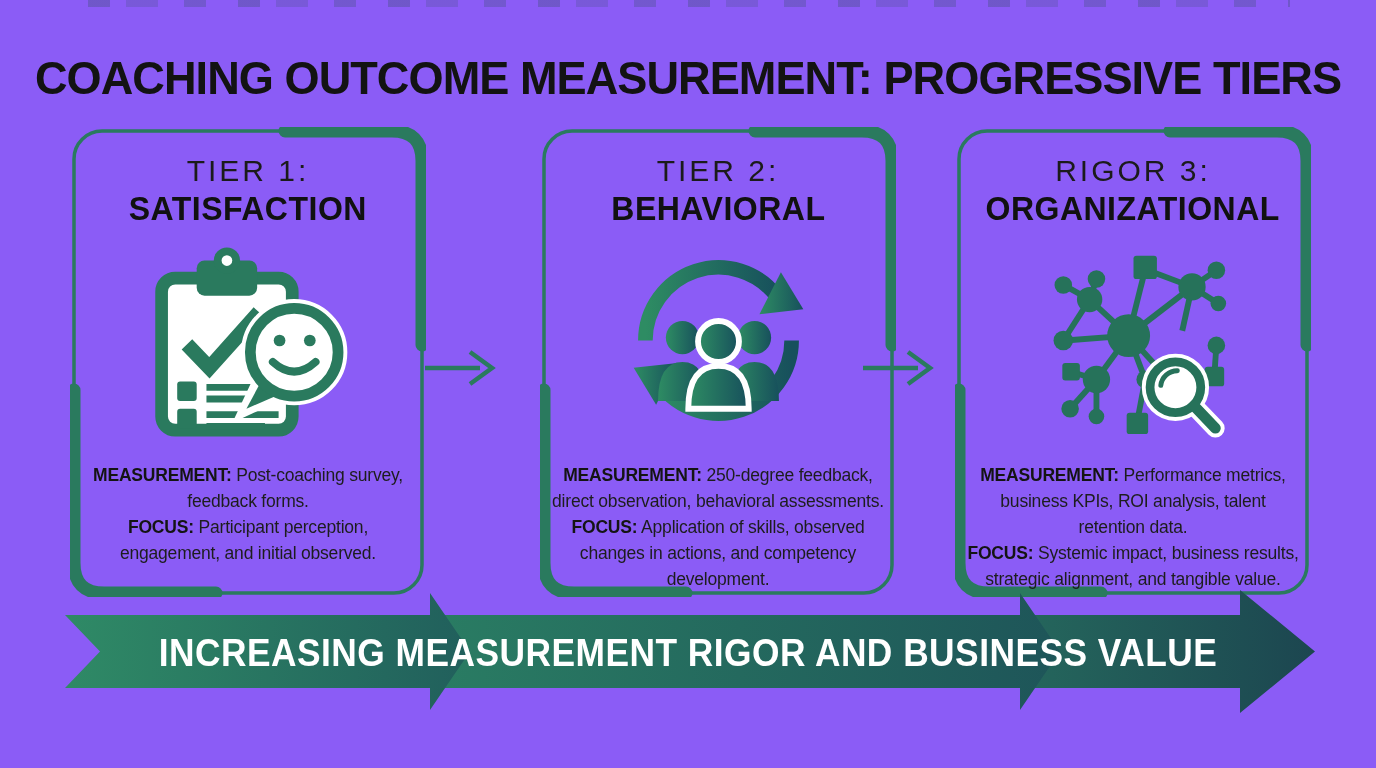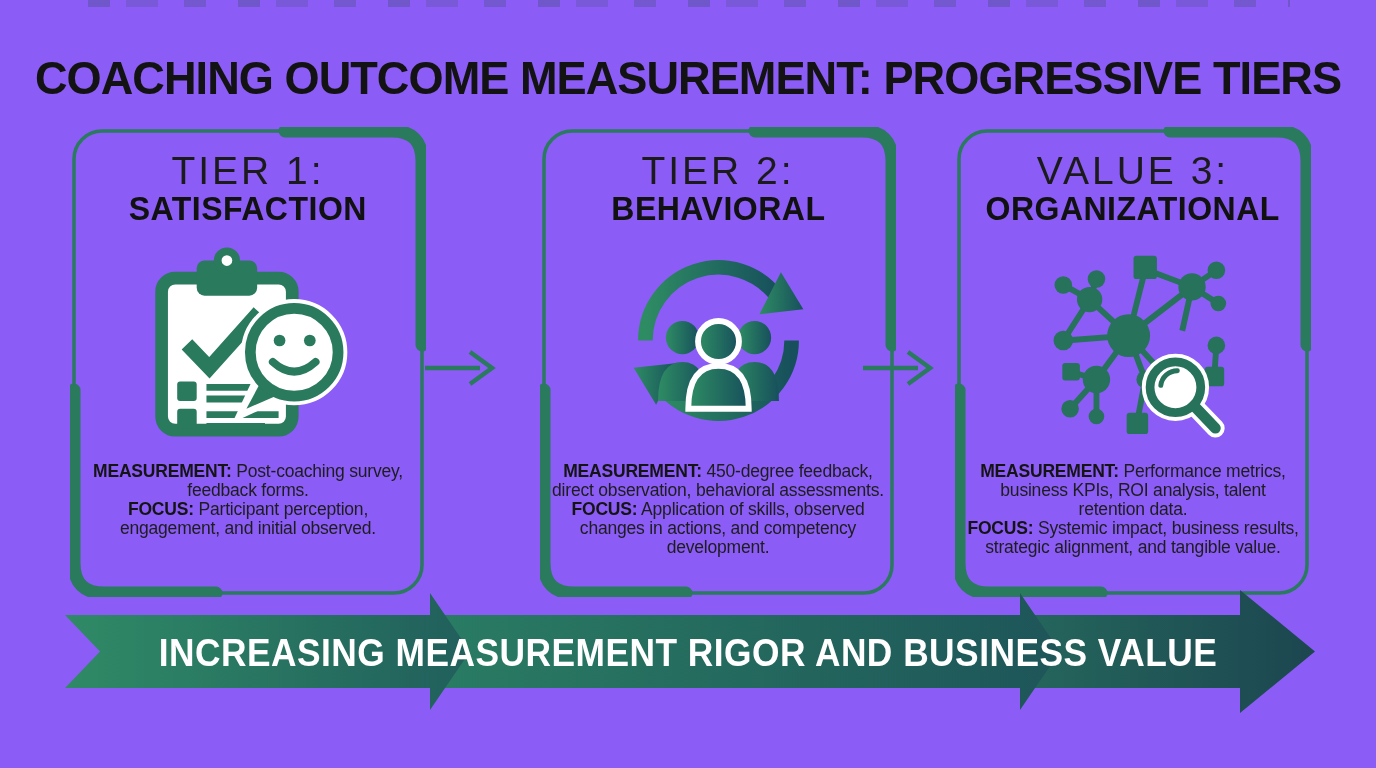"TIER 1:" .tier-label { font-size: 39px -> 30px }
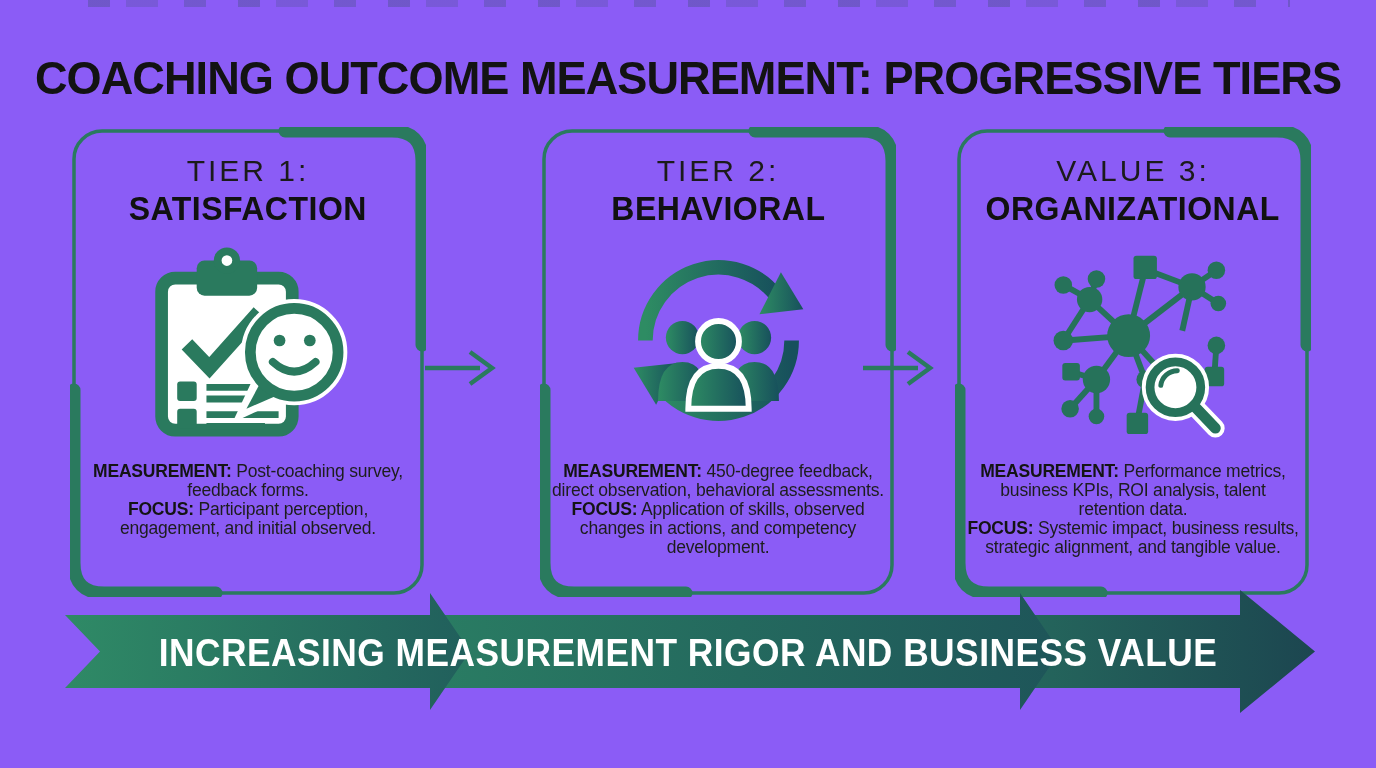"VALUE 3:" div.tier-label { text: VALUE -> RIGOR }
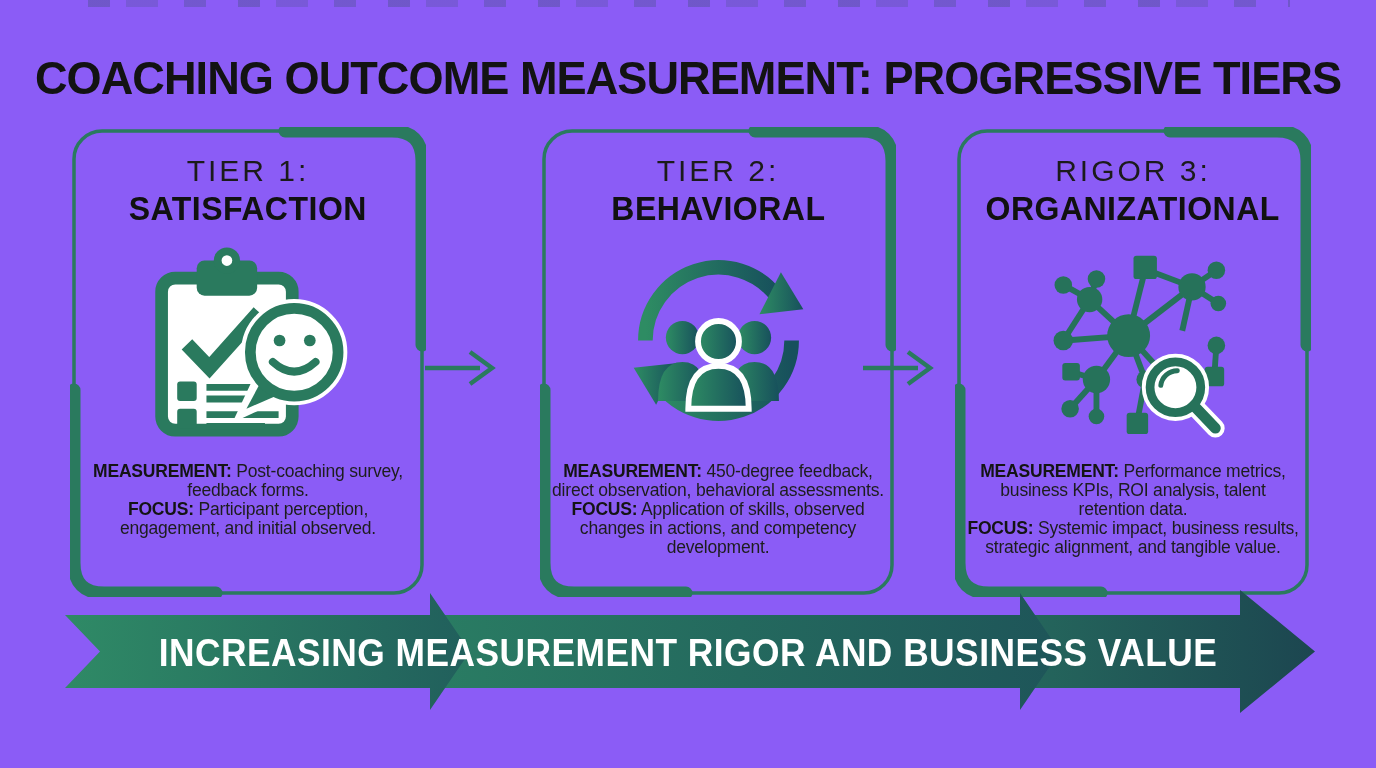"MEASUREMENT: Post-coaching survey," .desc { line-height: 19px -> 26px }
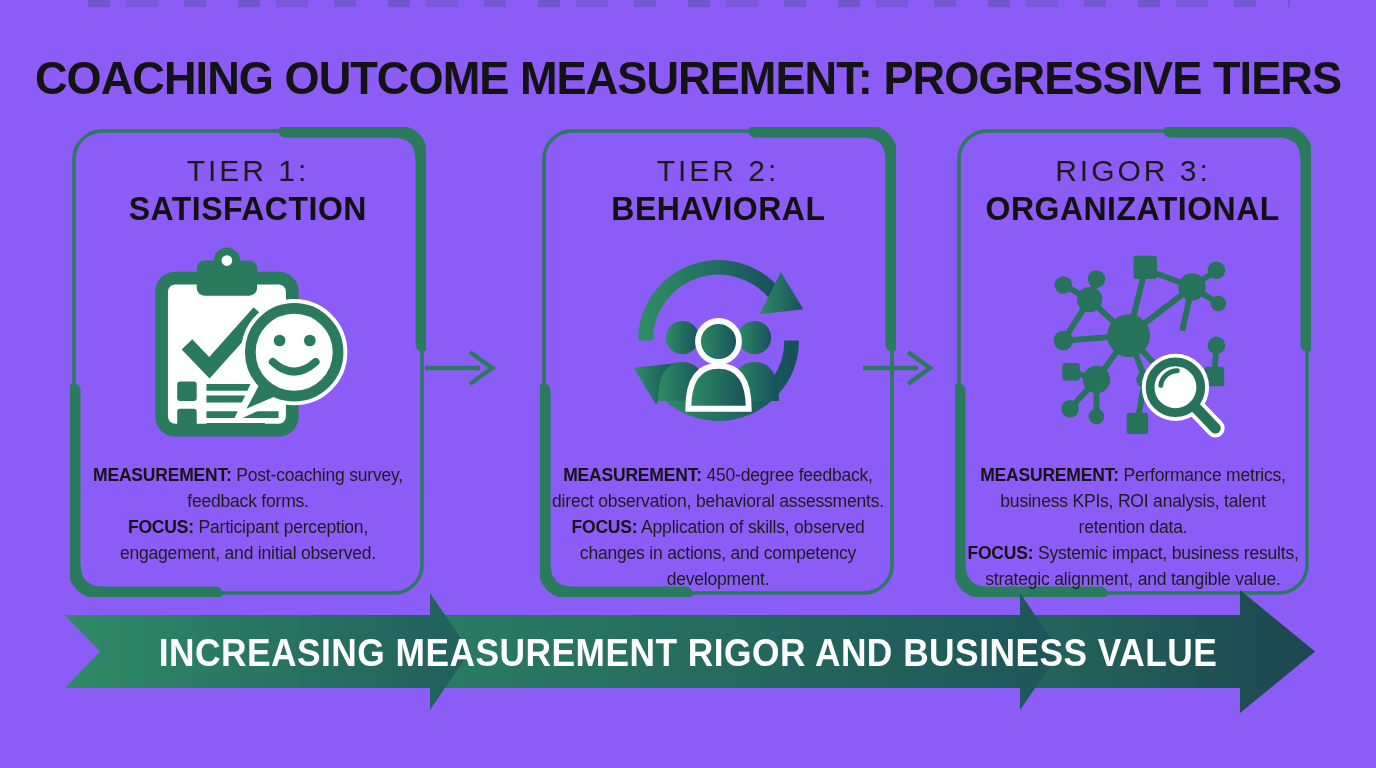"450-degree feedback, direct observation," span { text: 450-degree -> 250-degree }
